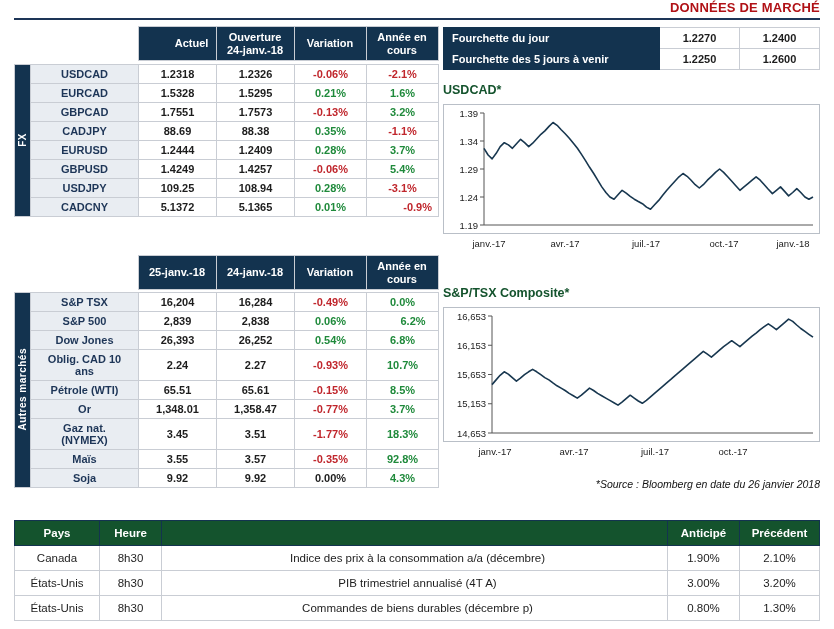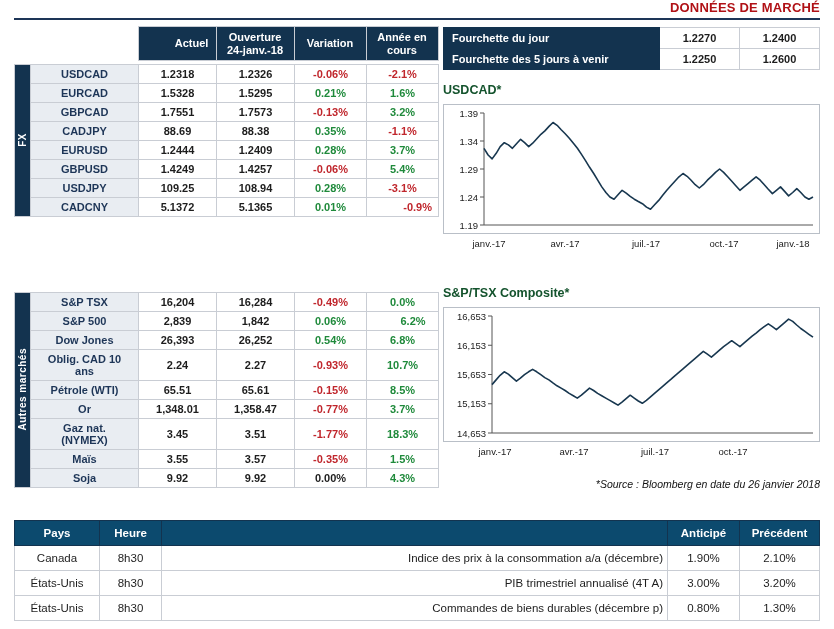"25-janv.-18" div { html: none -> <div> <table> <tbody> <tr> <td></td> <td></td> <td>25-janv.-18</td> <td>24-janv.-18</td> <td>Variation</td> <td> <div>Année en</div> <div>cours</div> </td> </tr> </tbody> </table> </div> }
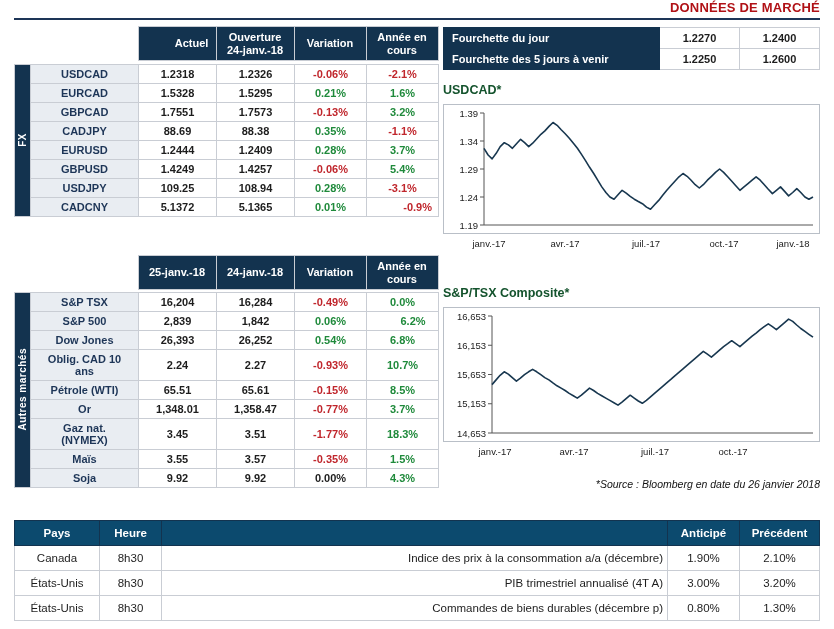"1,842" td.num { text: 1,842 -> 2,838 }
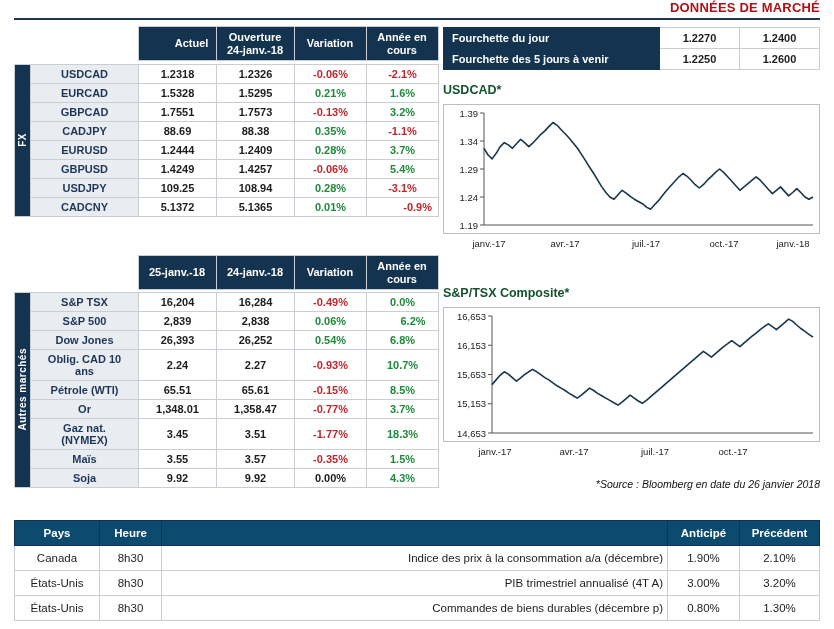"1.5%" td.num { text: 1.5% -> 92.8% }
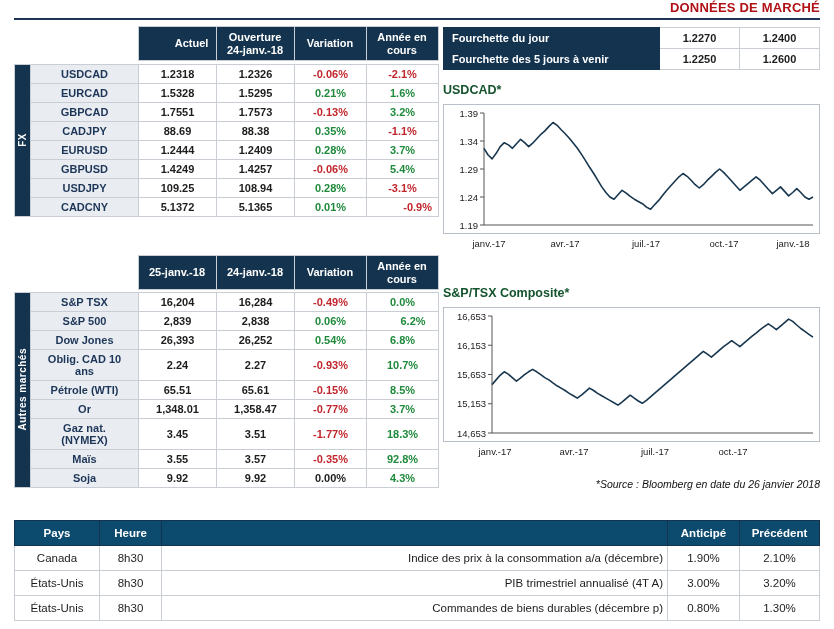"Pays" .econ th { background: #0c4a6e -> #14532d }
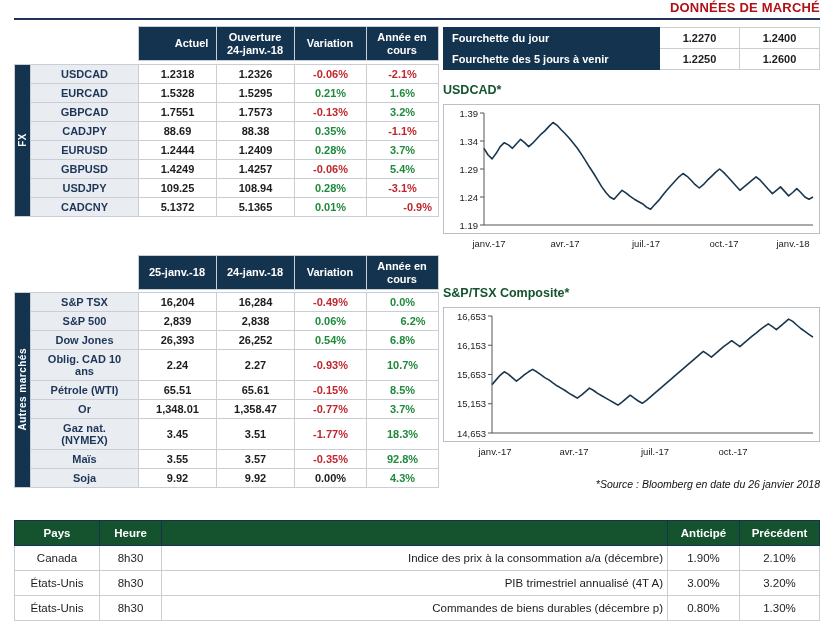"Indice des prix à la" .econ td.l { text-align: right -> center }
